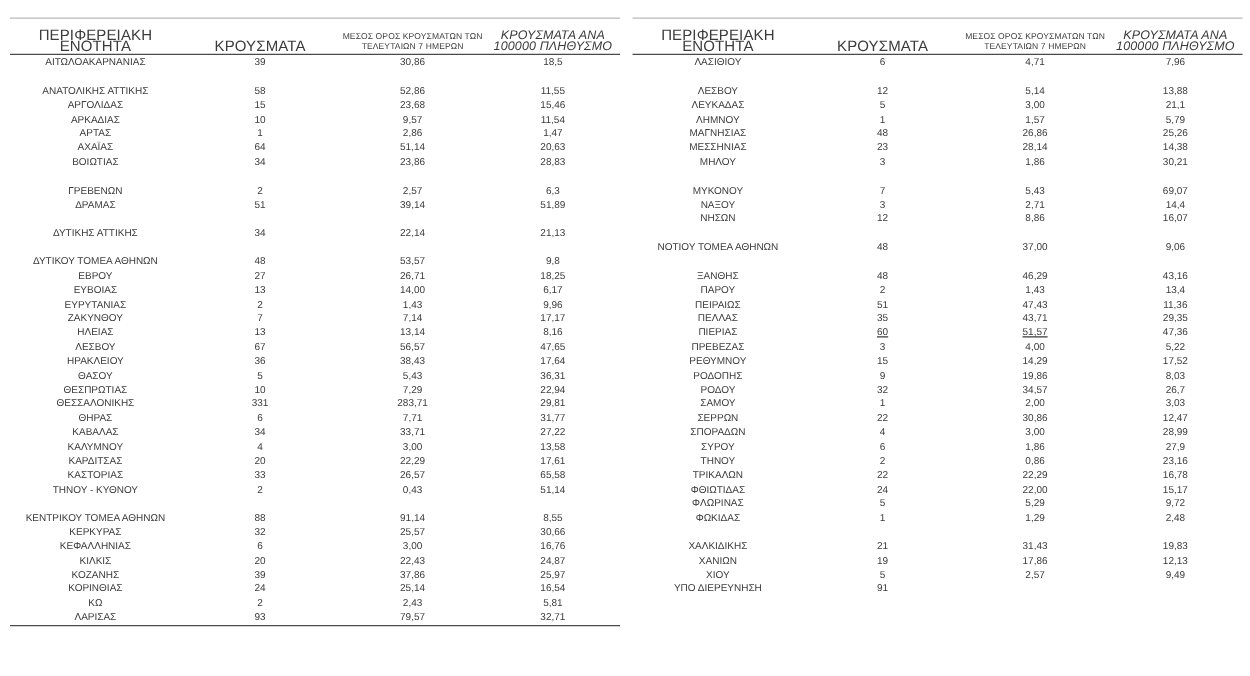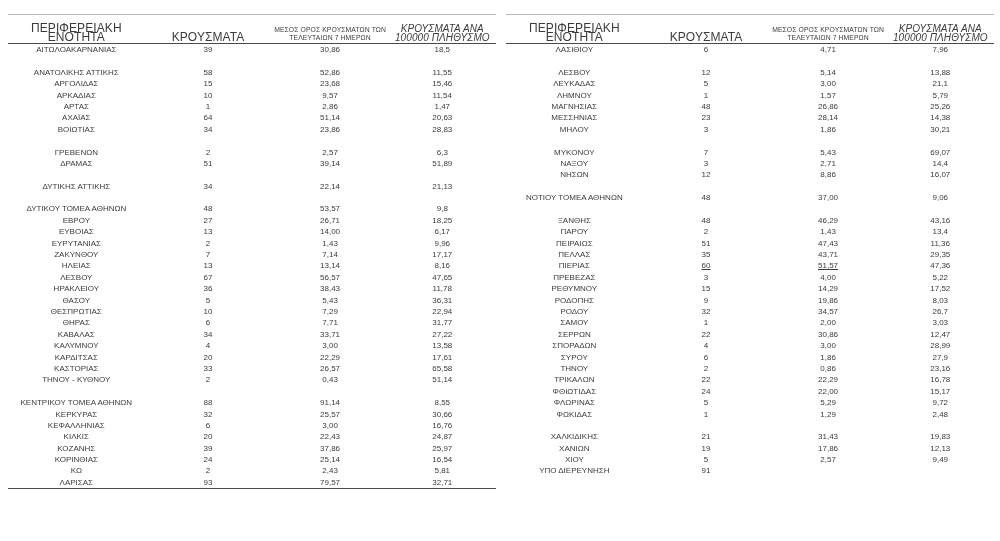"11,78" div.cell { text: 11,78 -> 17,64 }
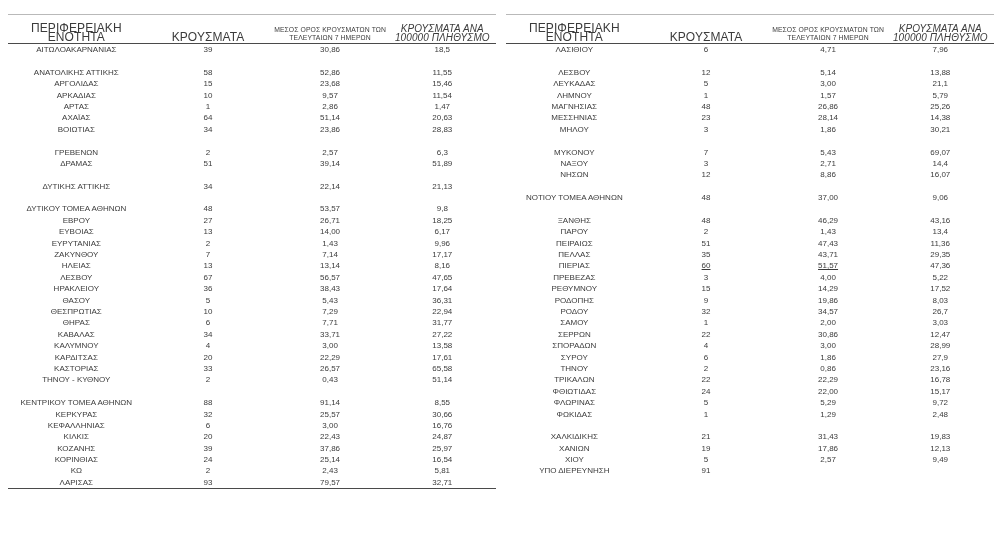"ΘΕΣΣΑΛΟΝΙΚΗΣ" div.row { html: none -> <div> <div>ΘΕΣΣΑΛΟΝΙΚΗΣ</div> <div>331</div> <div>283,71</div> <div>29,81</div> </div> }
